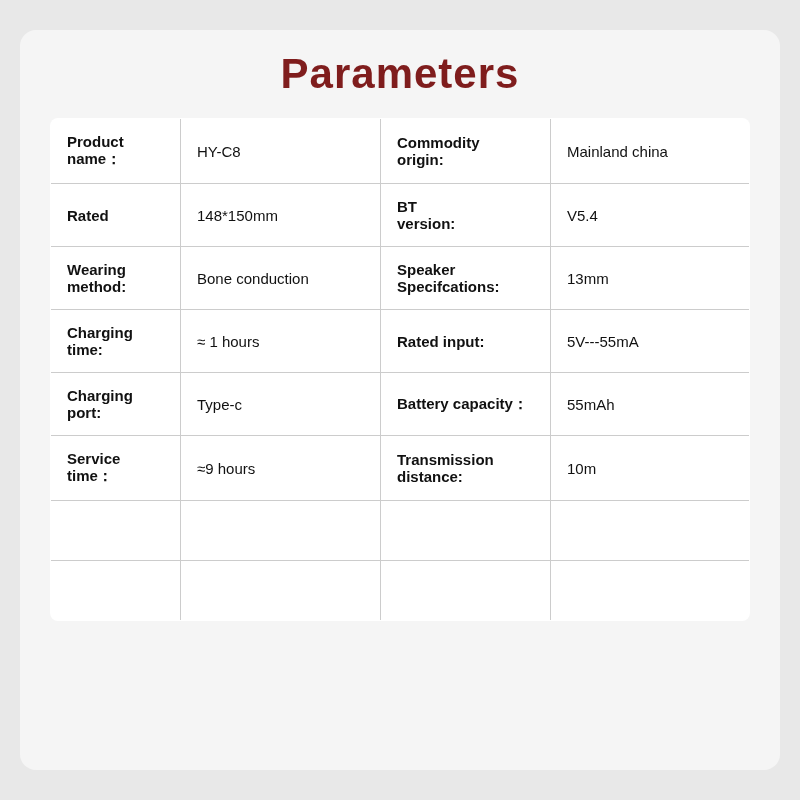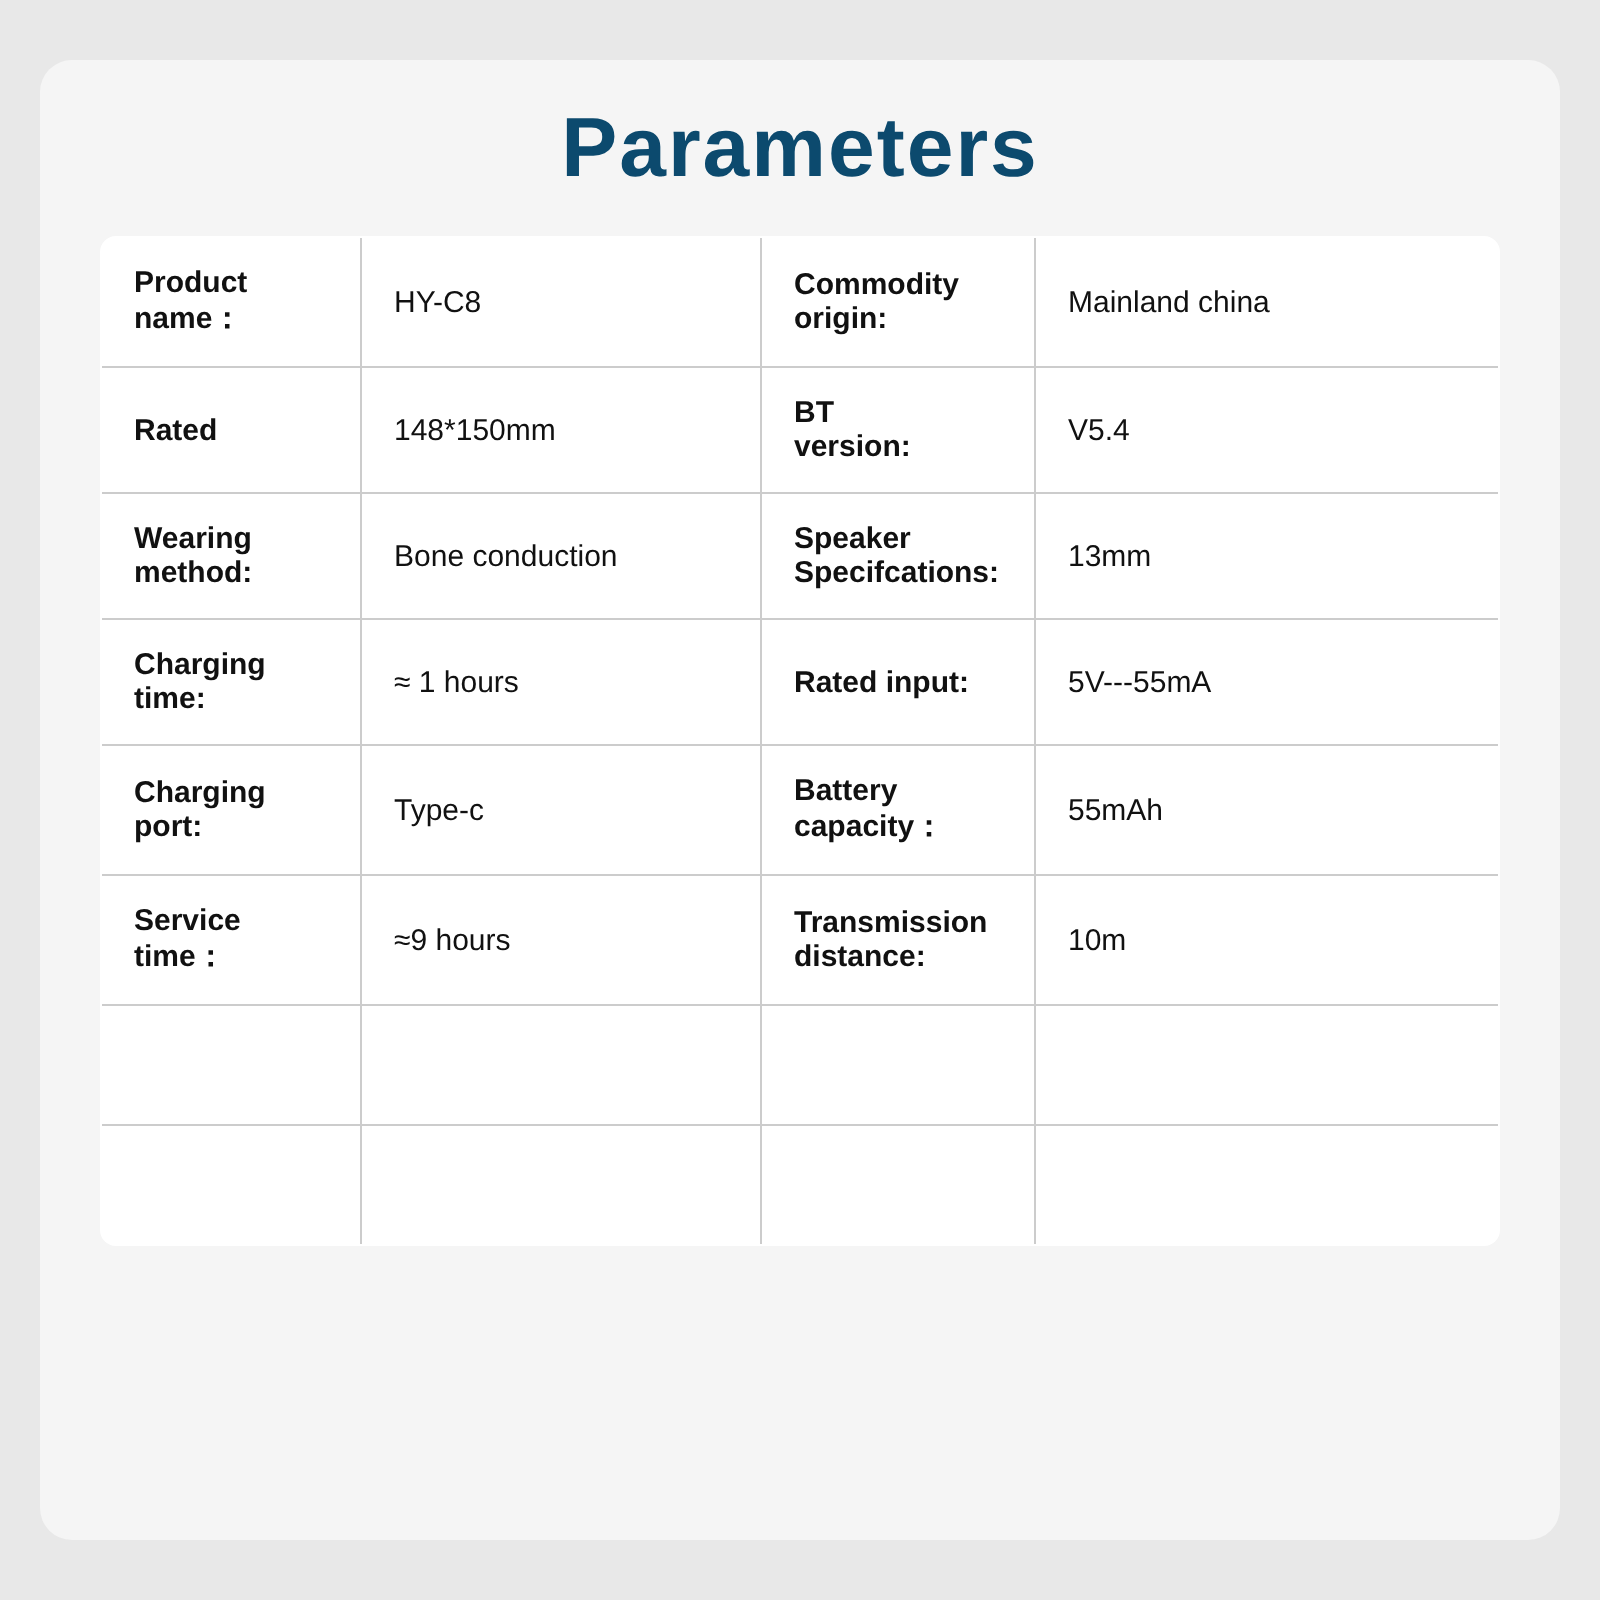"Parameters" .page-title { color: #0c4a6e -> #7f1d1d }
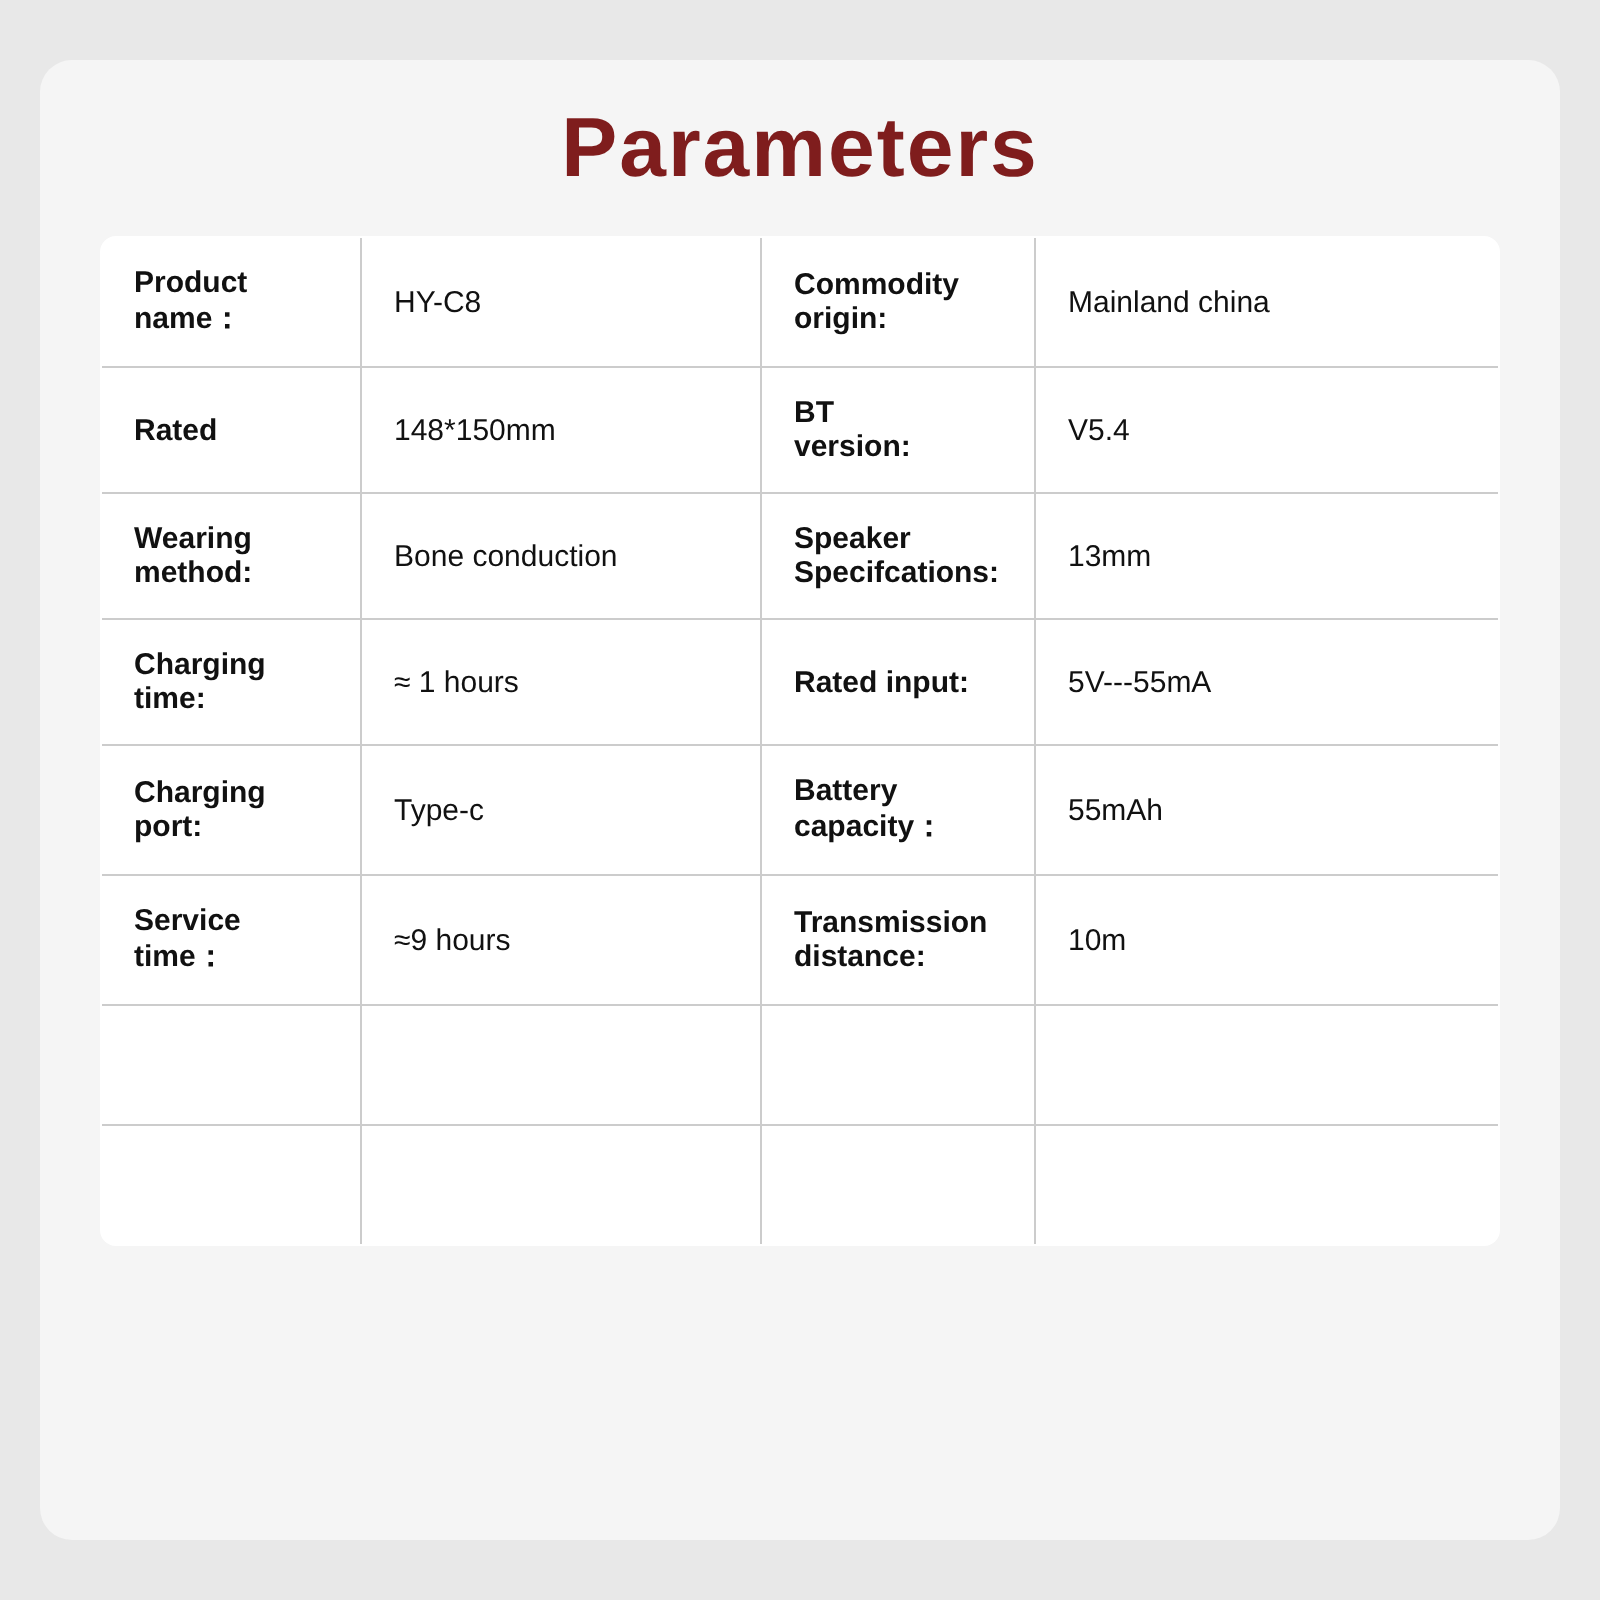"Commodity" .params-table td.label-right { width: 137px -> 170px }
